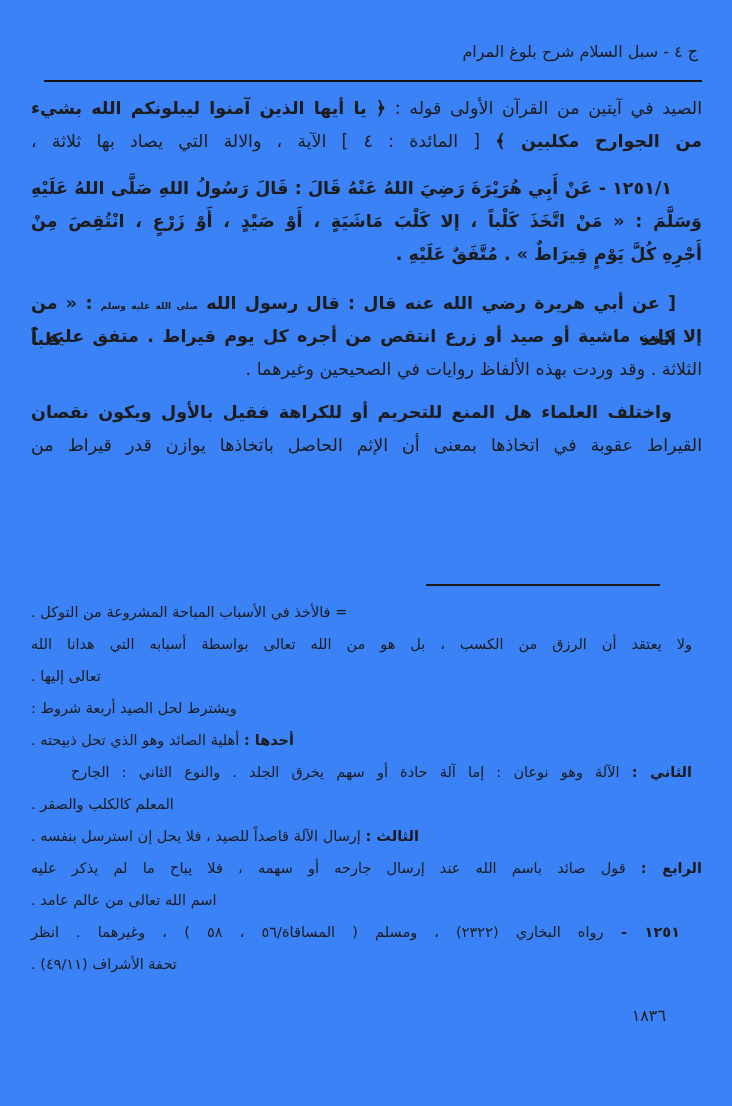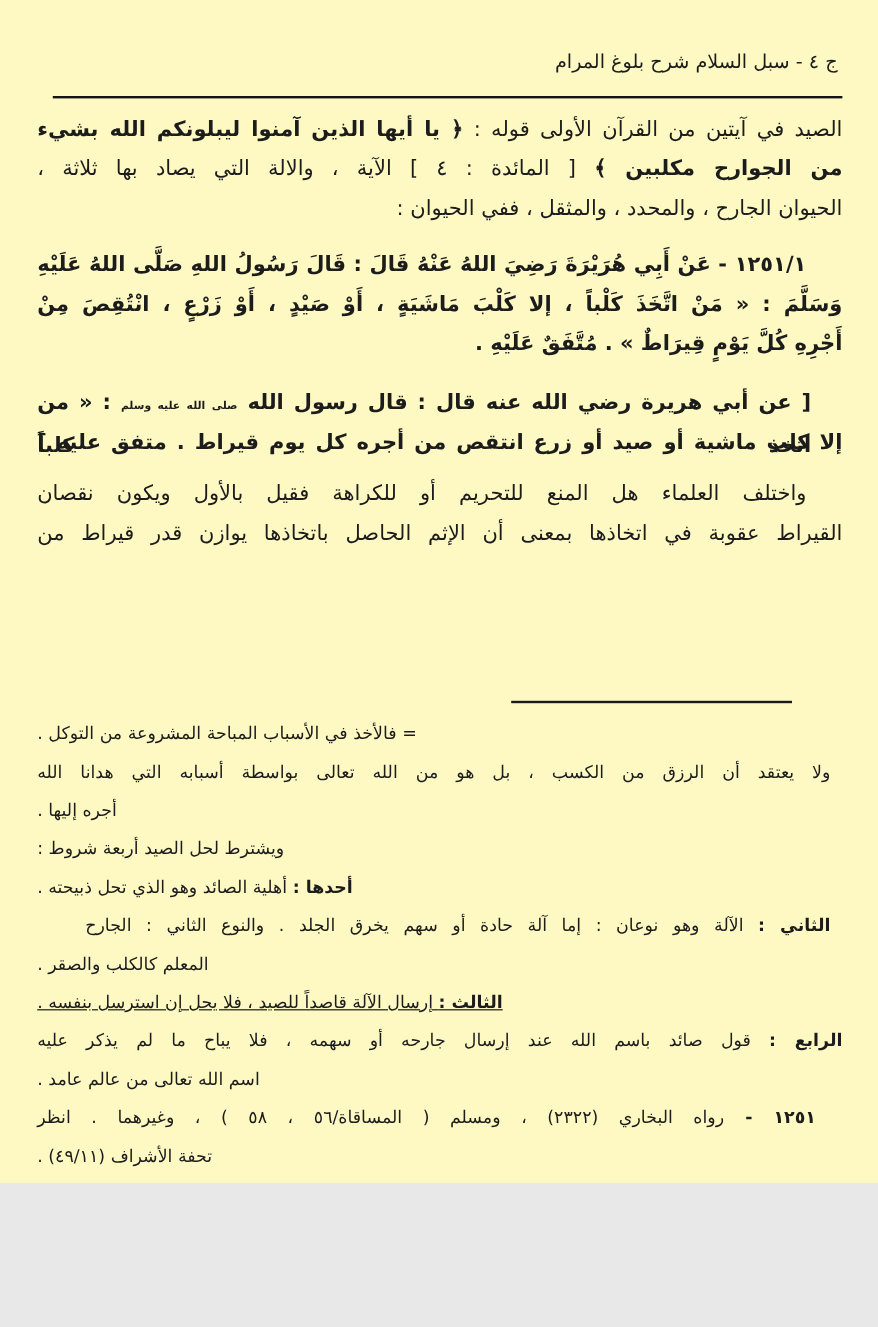"ج ٤ - سبل السلام" .page { background: #fef9c3 -> #3b82f6; height: 986px -> 1106px }
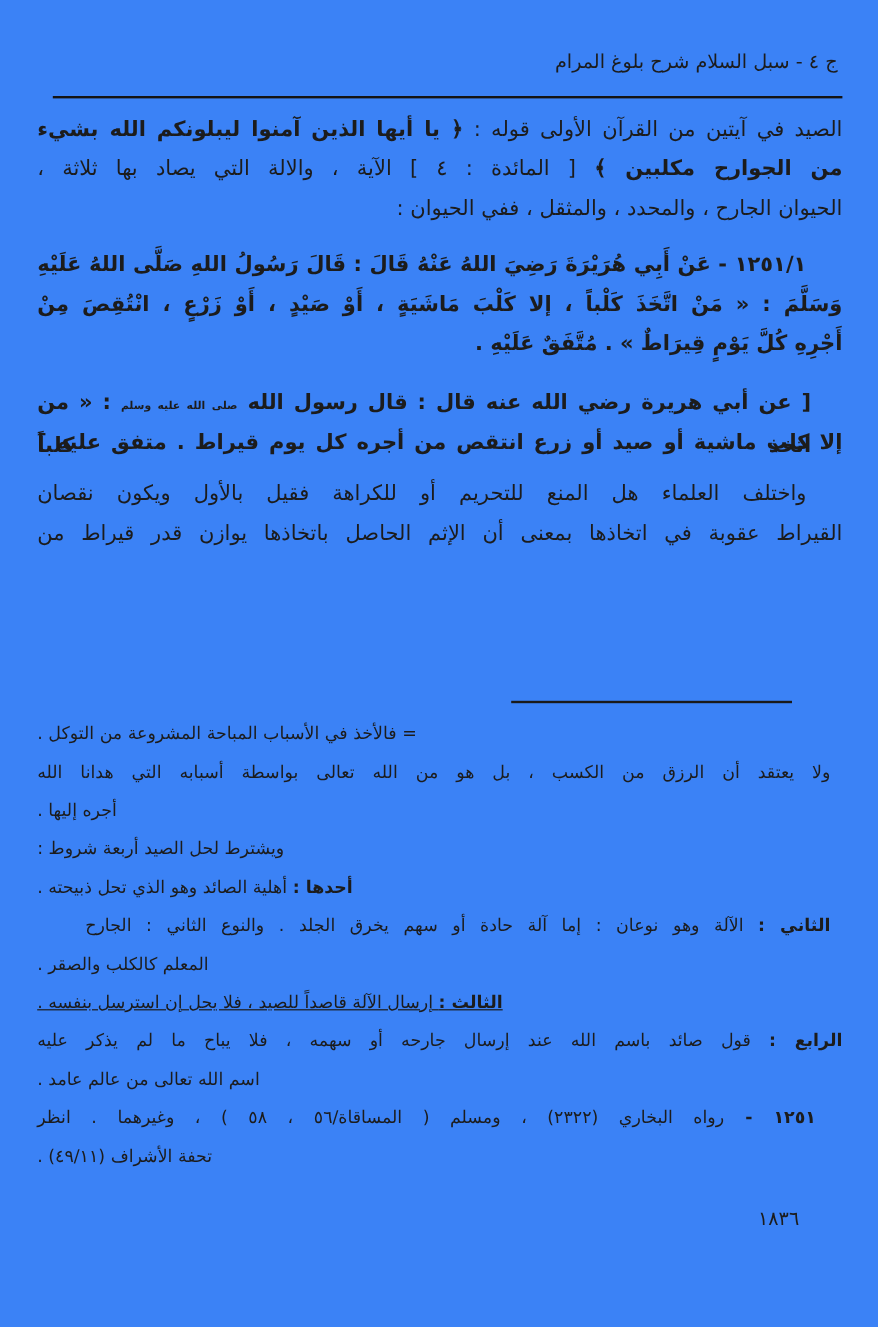"الحيوان الجارح ، والمحدد ،" div.line { html: <div><span>الحيوان الجارح ، والمحدد ، والمثقل ، ففي الحيوان :</span></div> -> none }
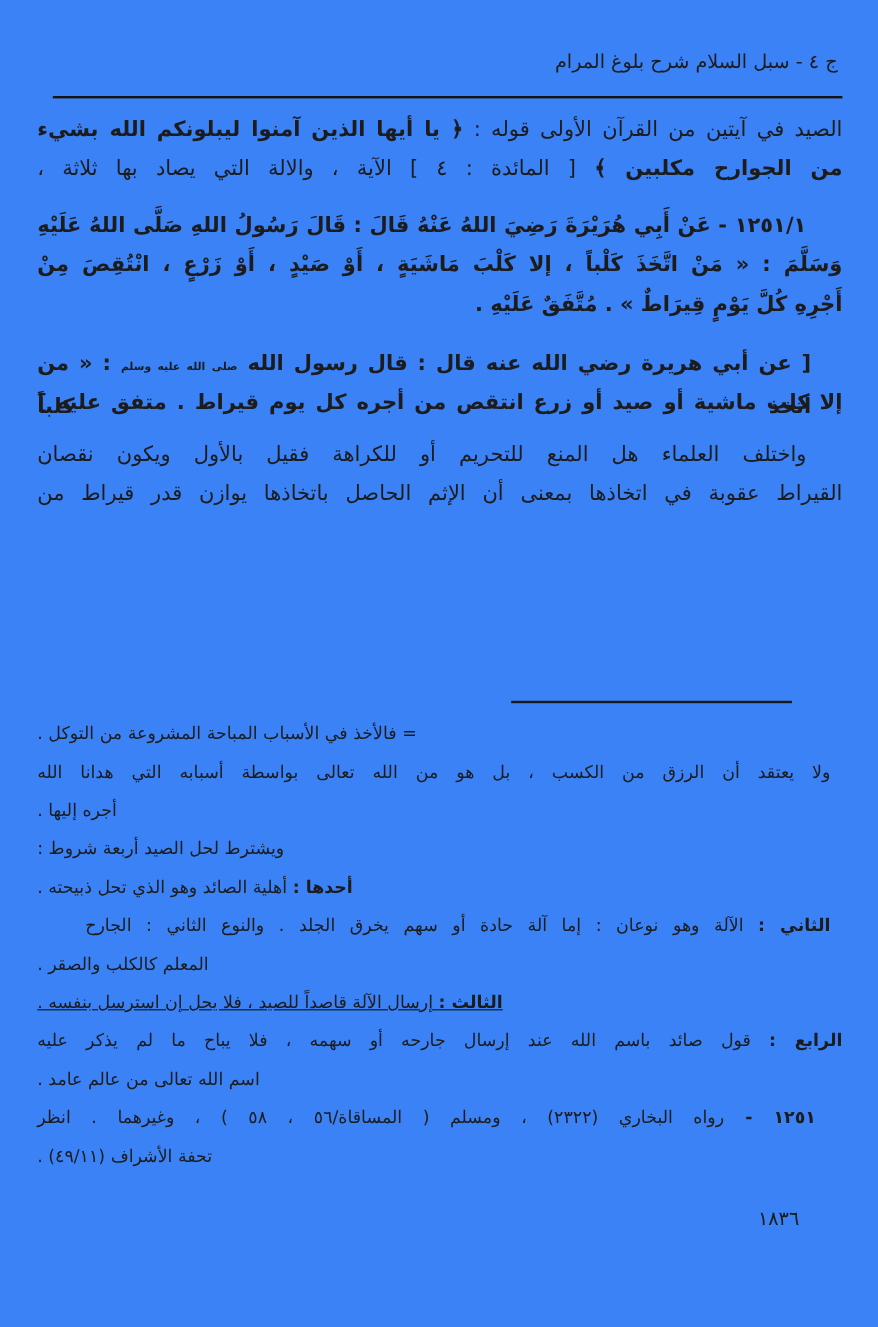"الثلاثة . وقد وردت بهذه" div.line { html: none -> <div><span>الثلاثة . وقد وردت بهذه الألفاظ روايات في الصحيحين وغيرهما .</span></div> }
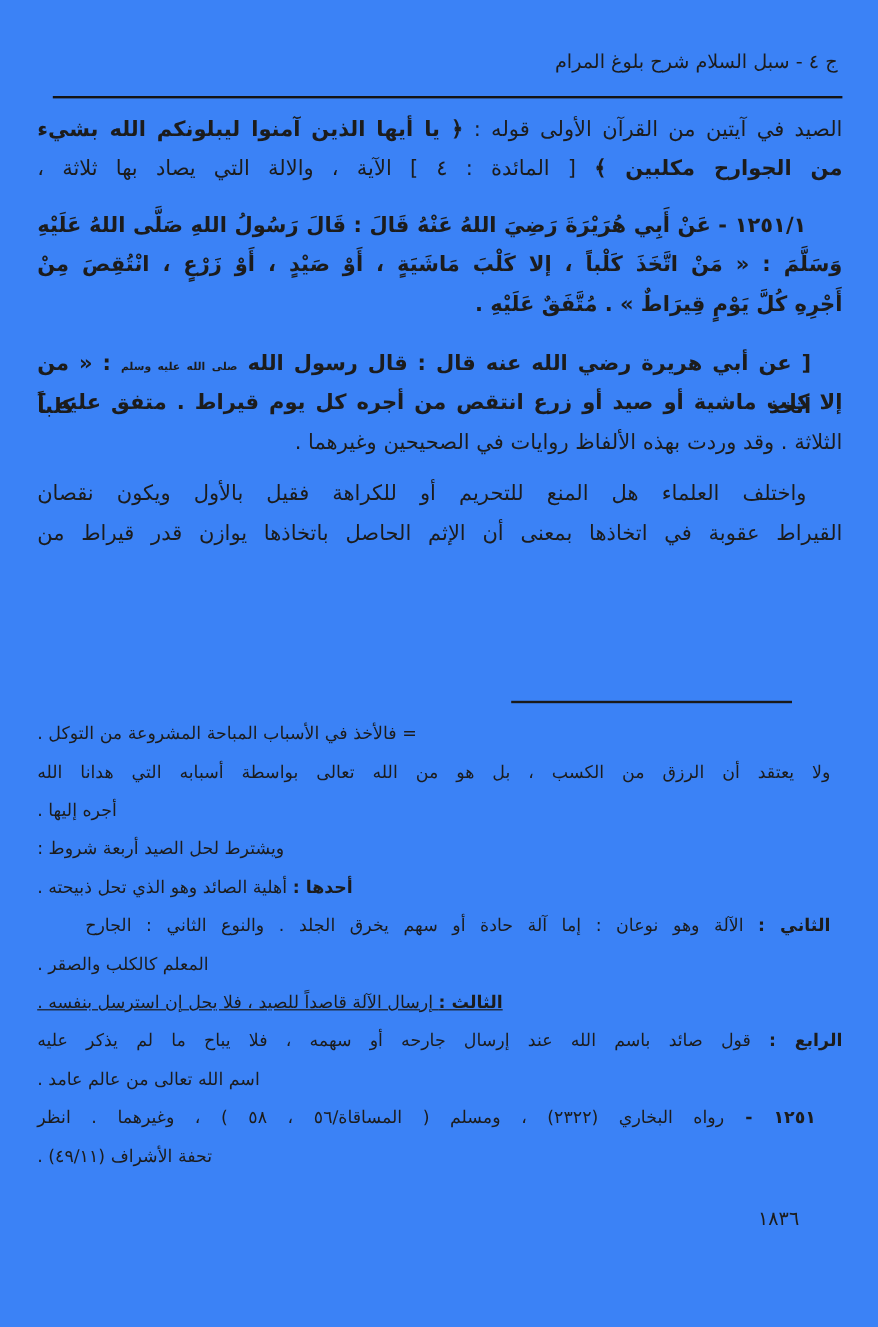"واختلف العلماء هل المنع للتحريم" div.line { font-weight: none -> bold }
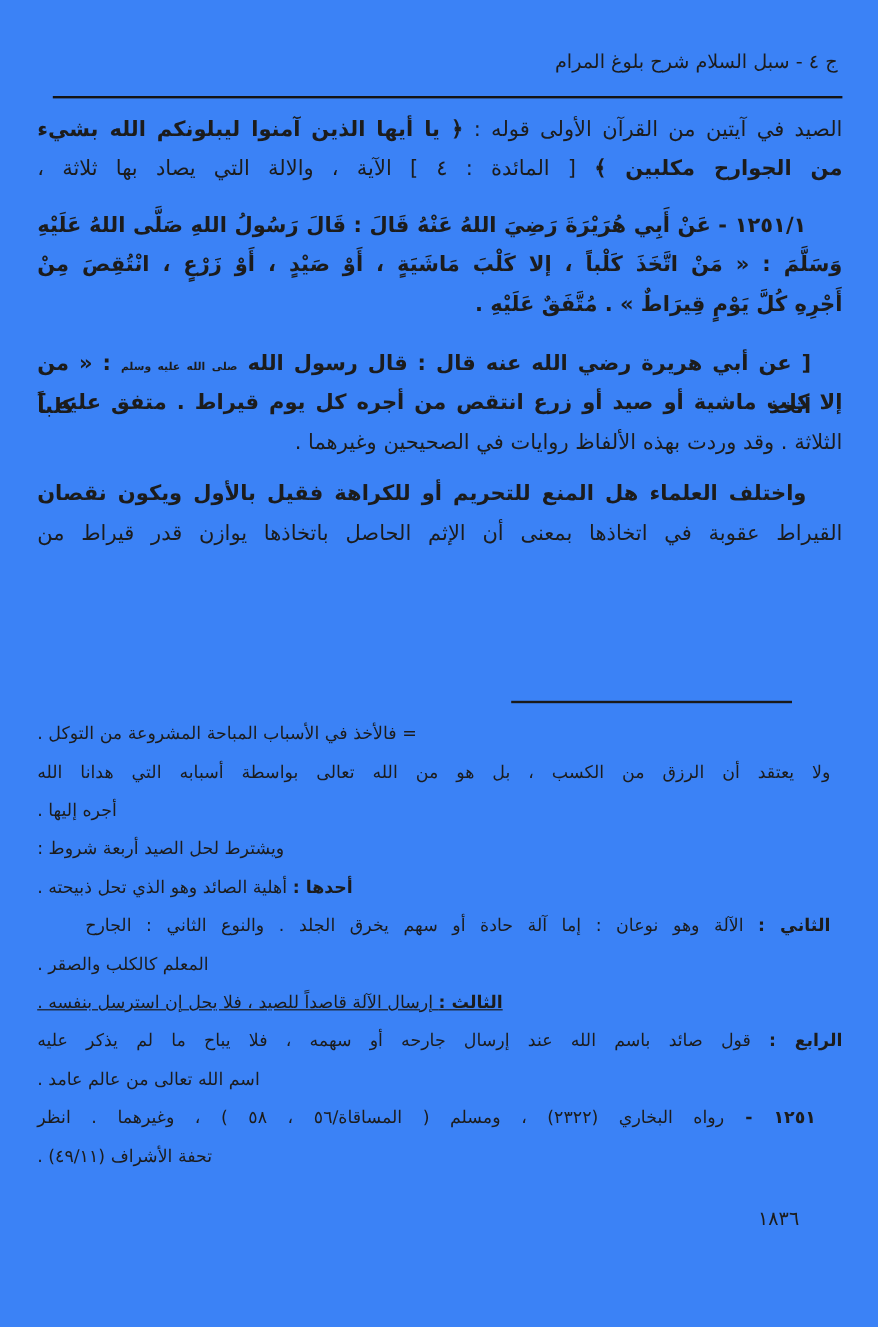"أجره إليها ." span { text: أجره -> تعالى }
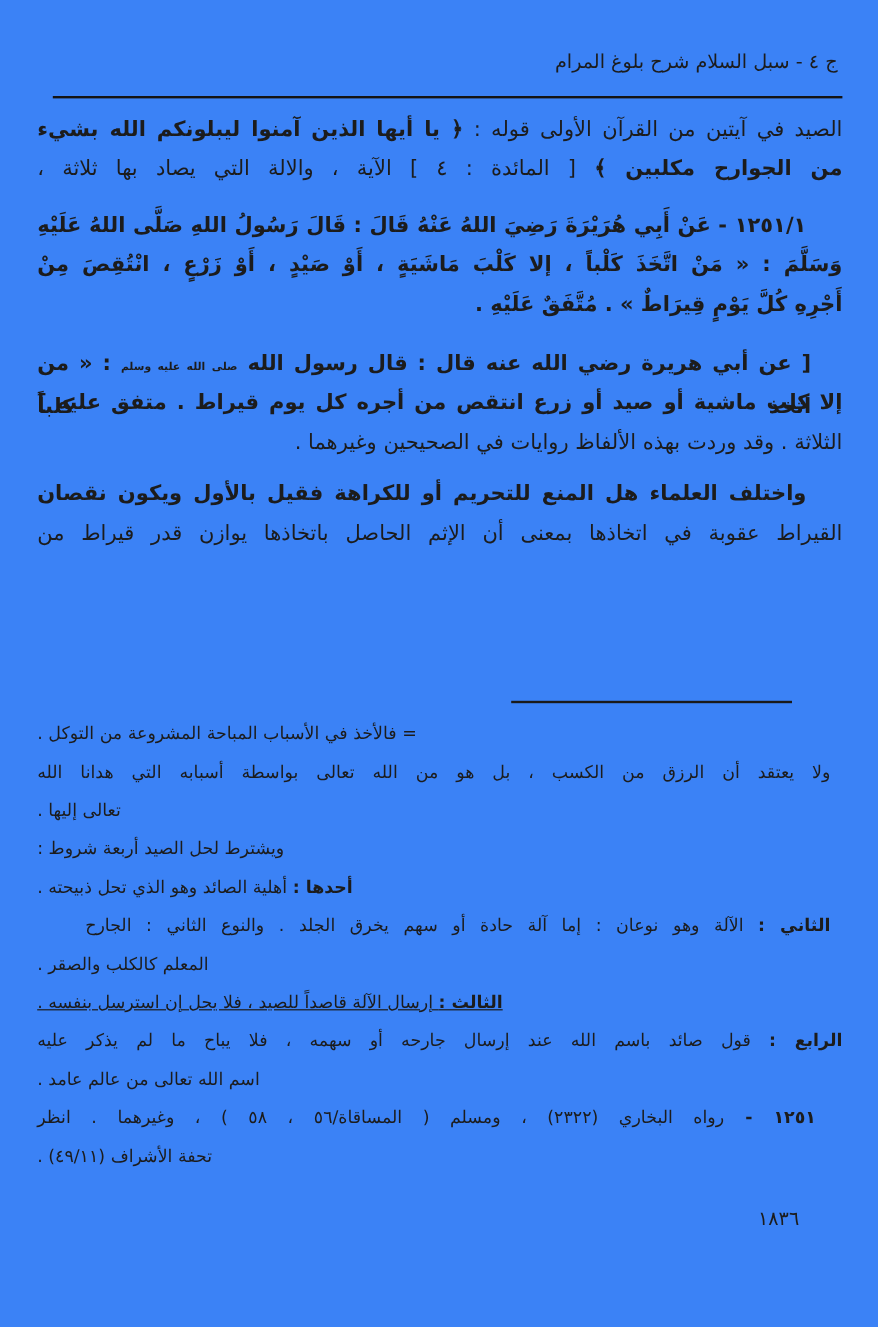"الثالث : إرسال الآلة قاصداً" div.line { text-decoration: underline -> none }
